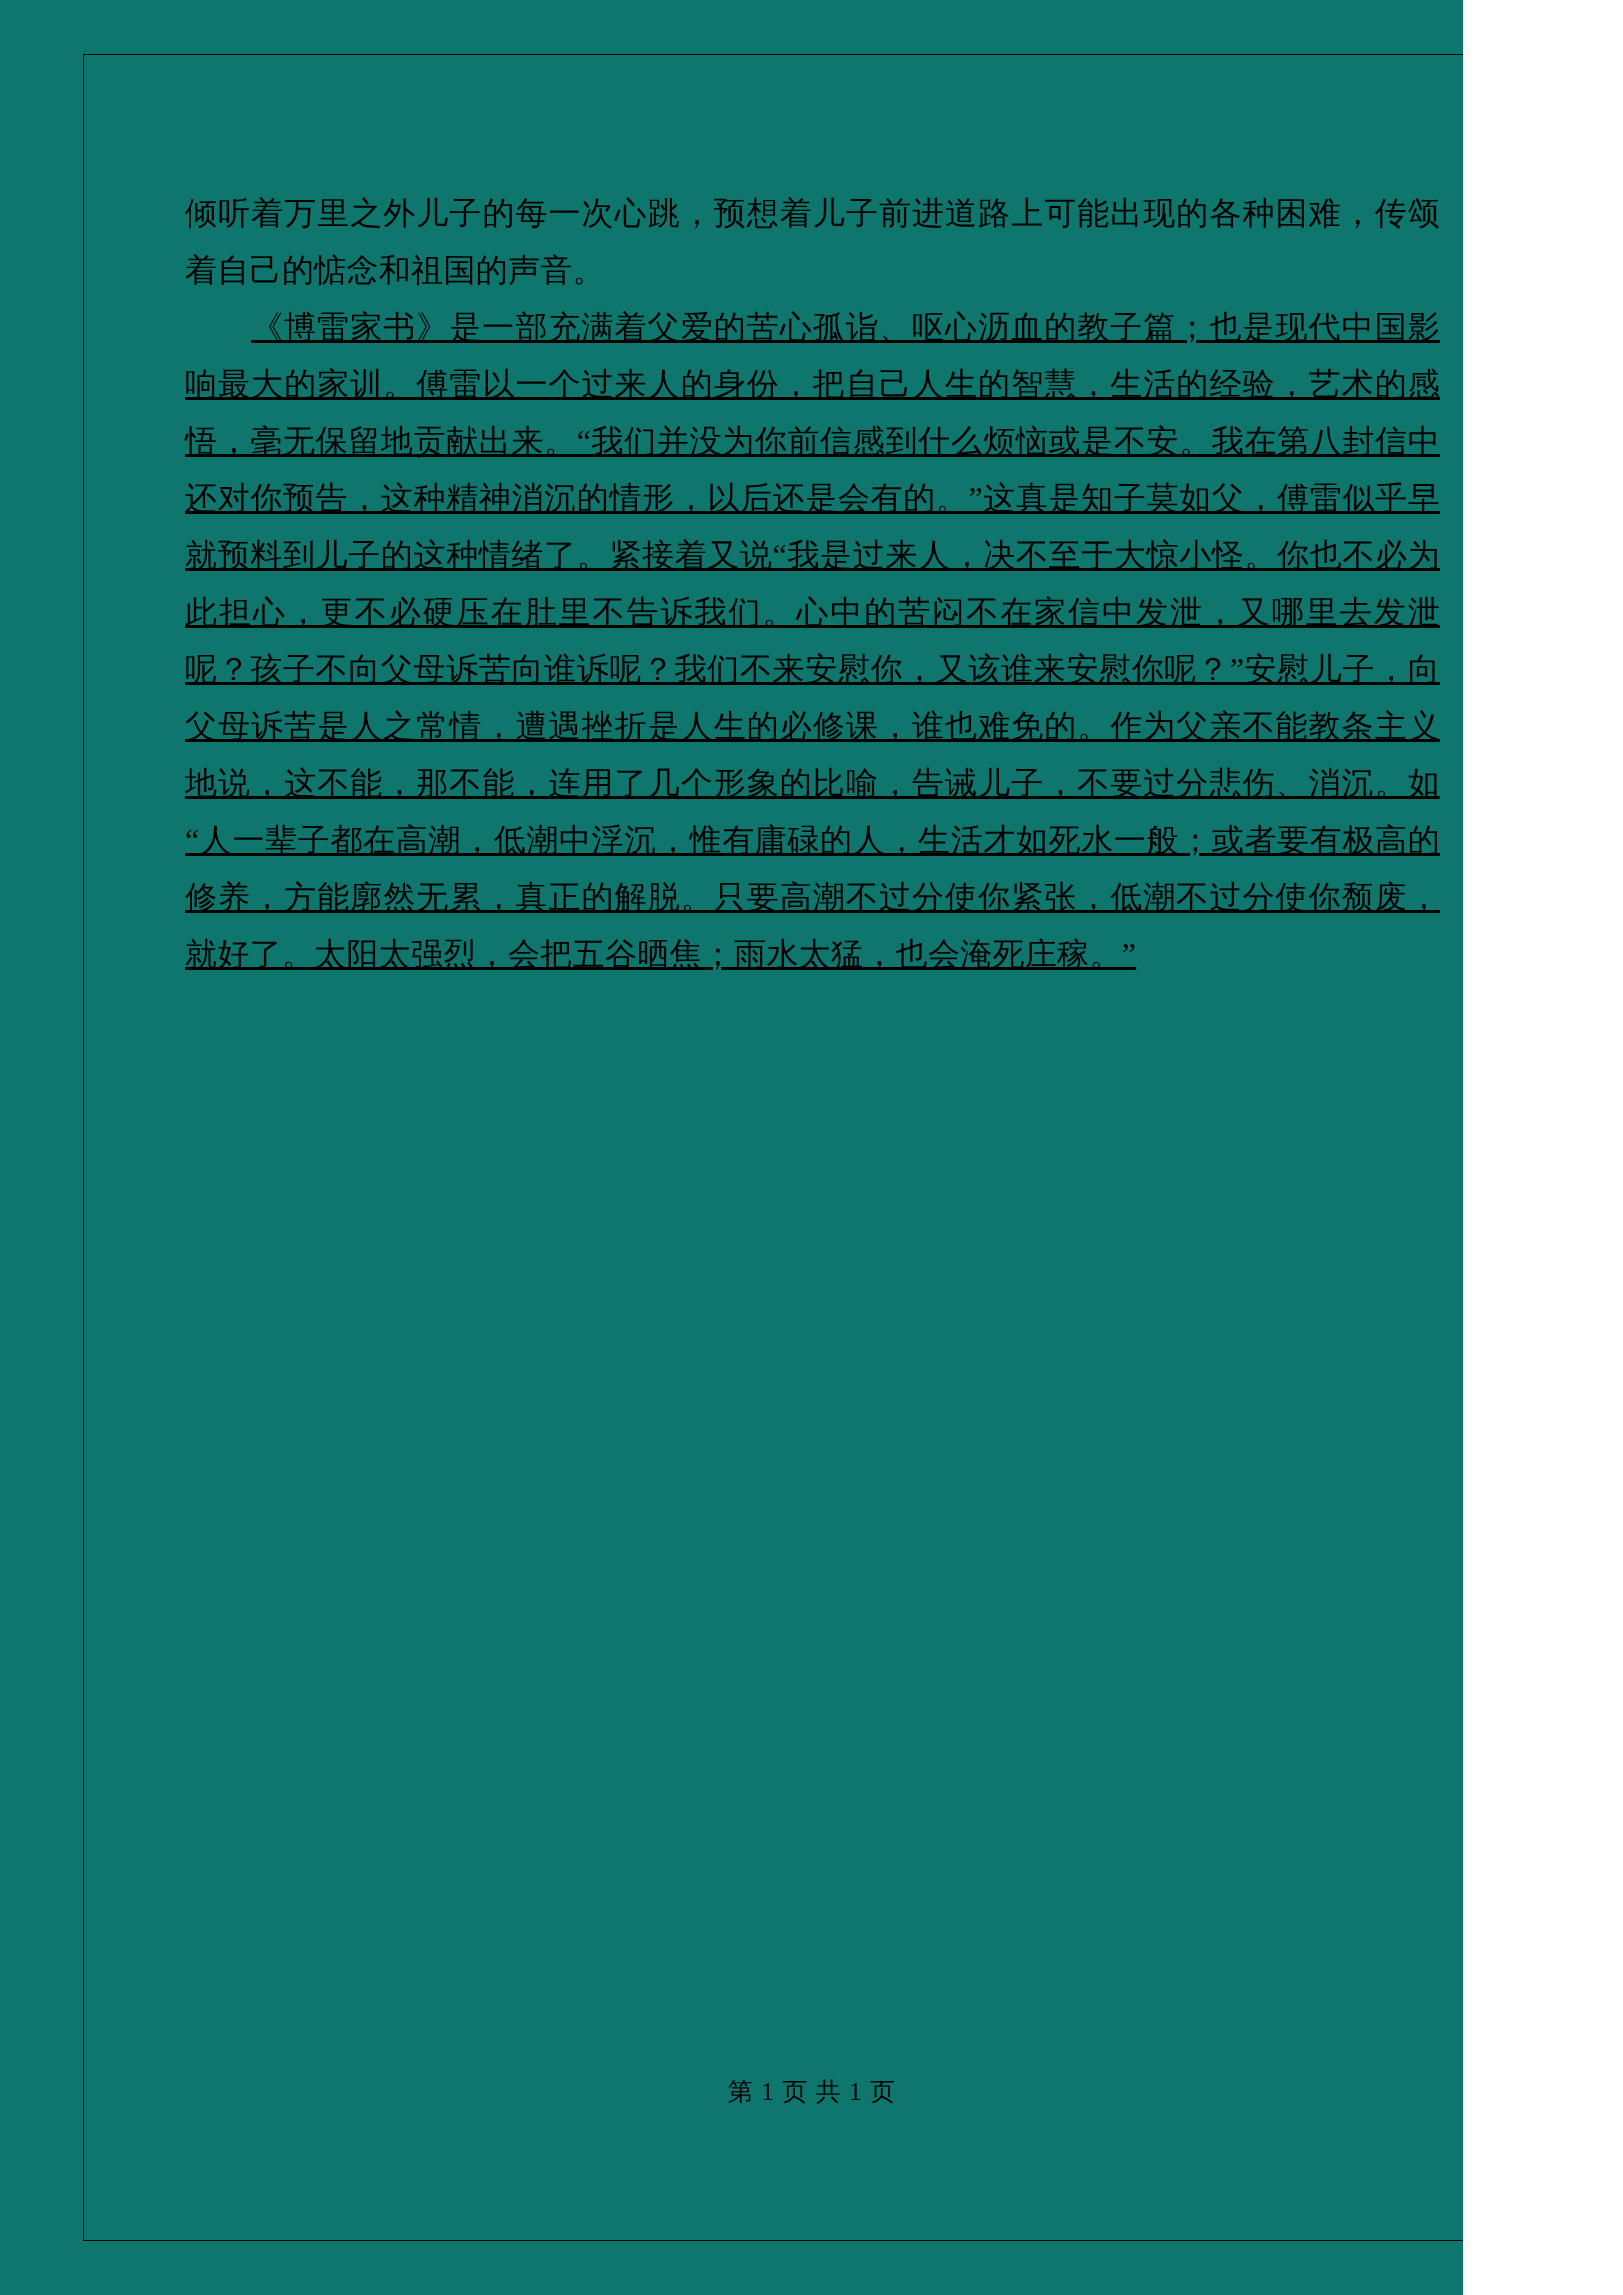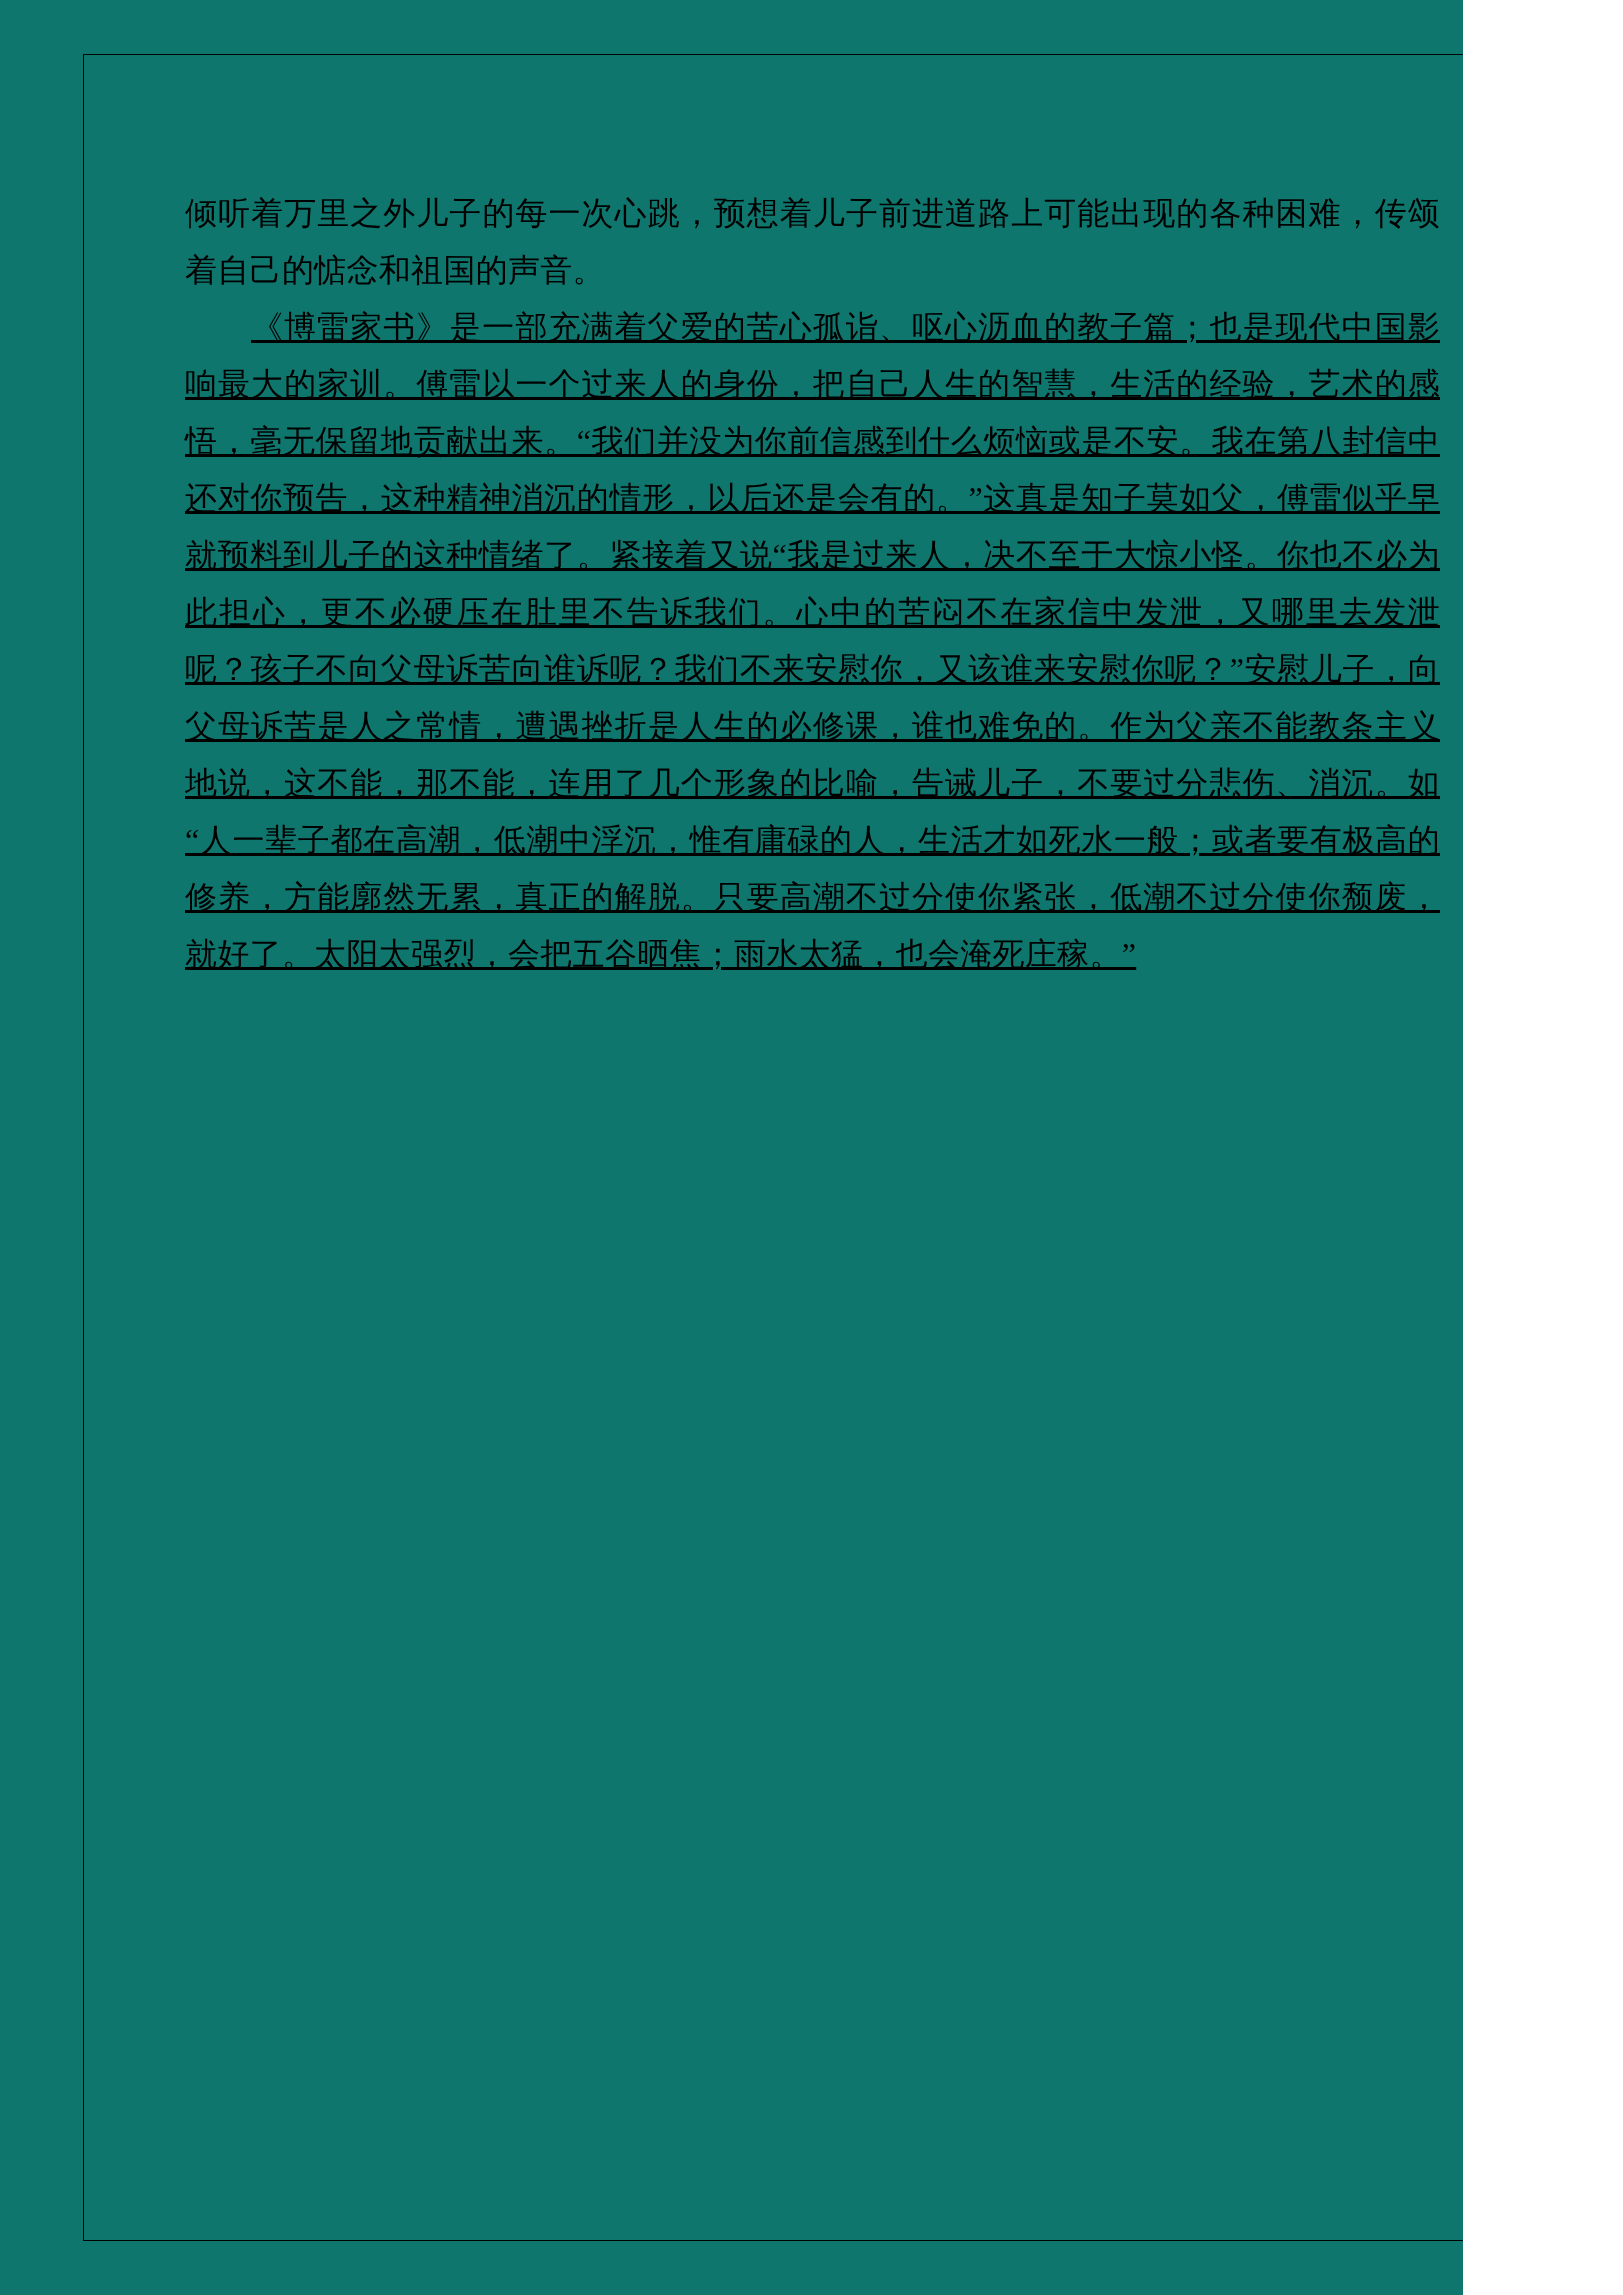"第 1 页 共 1" div.footer { html: none -> <div>第 1 页 共 1 页</div> }
